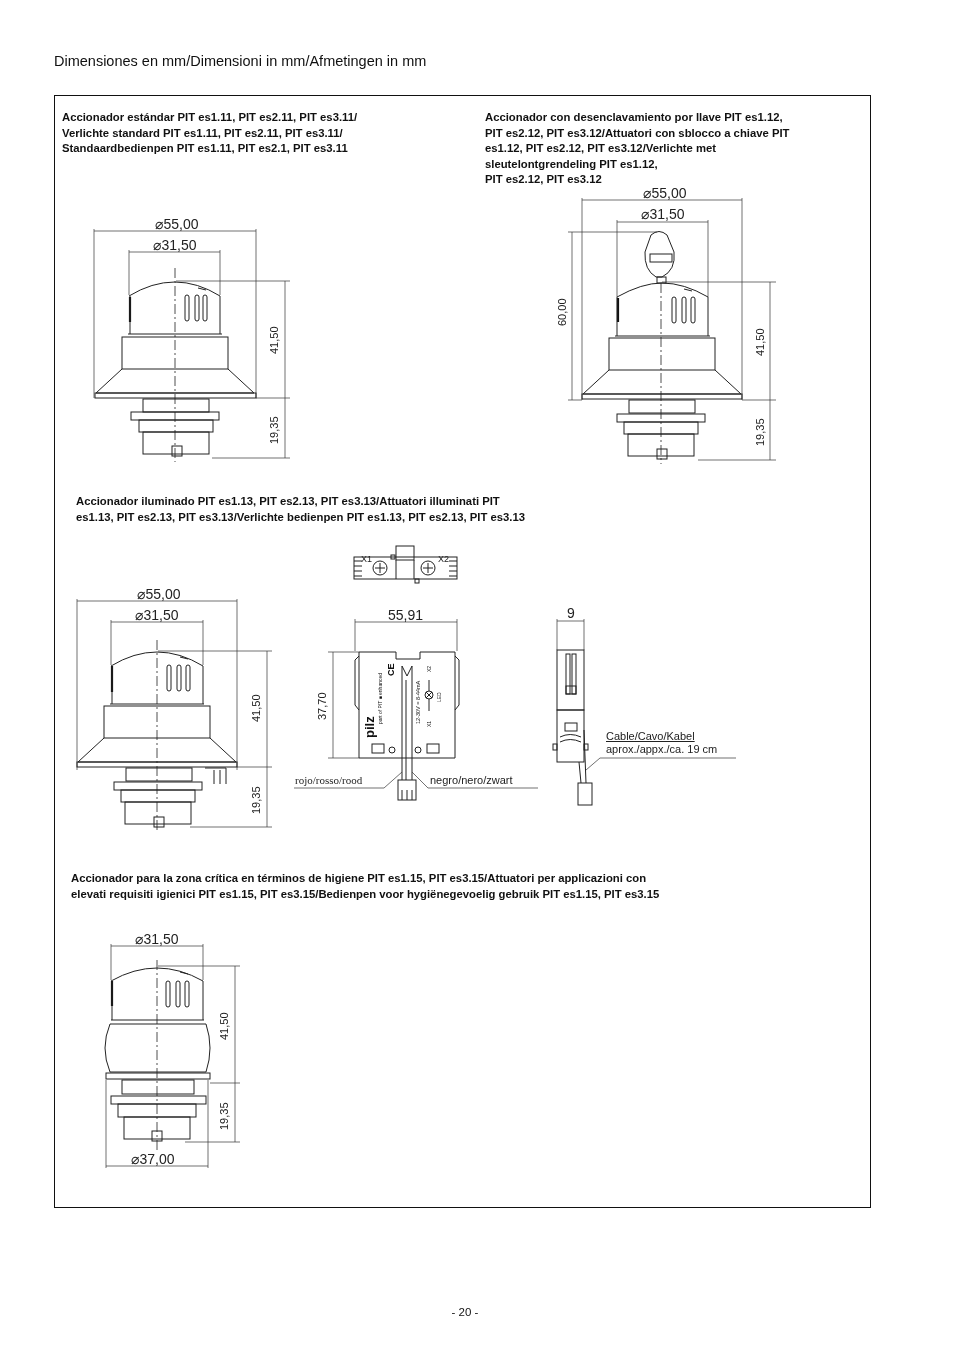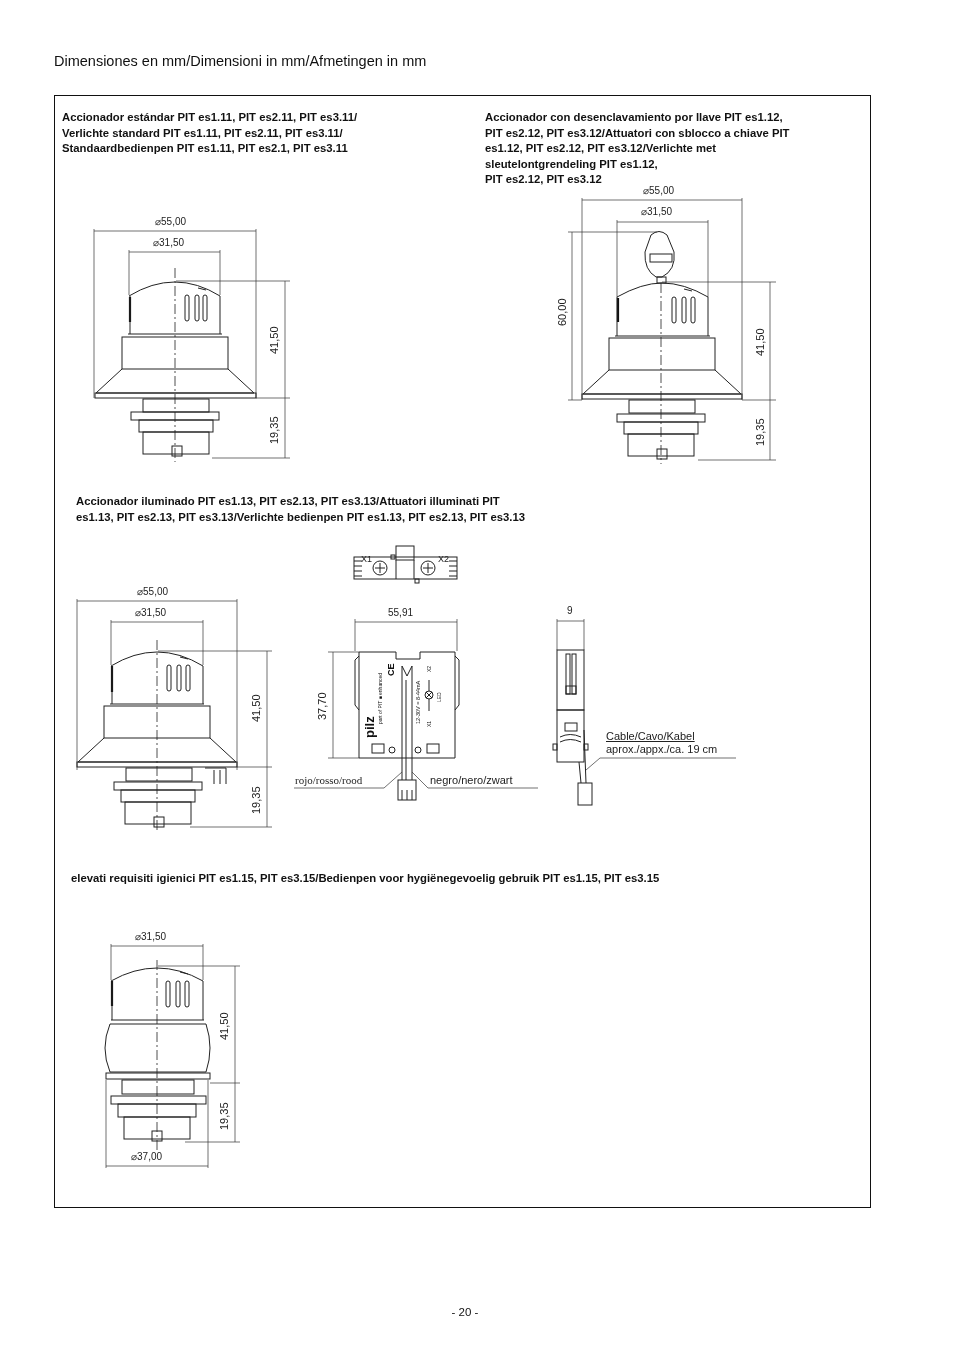"⌀55,00" .dim { font-size: 10px -> 14px }
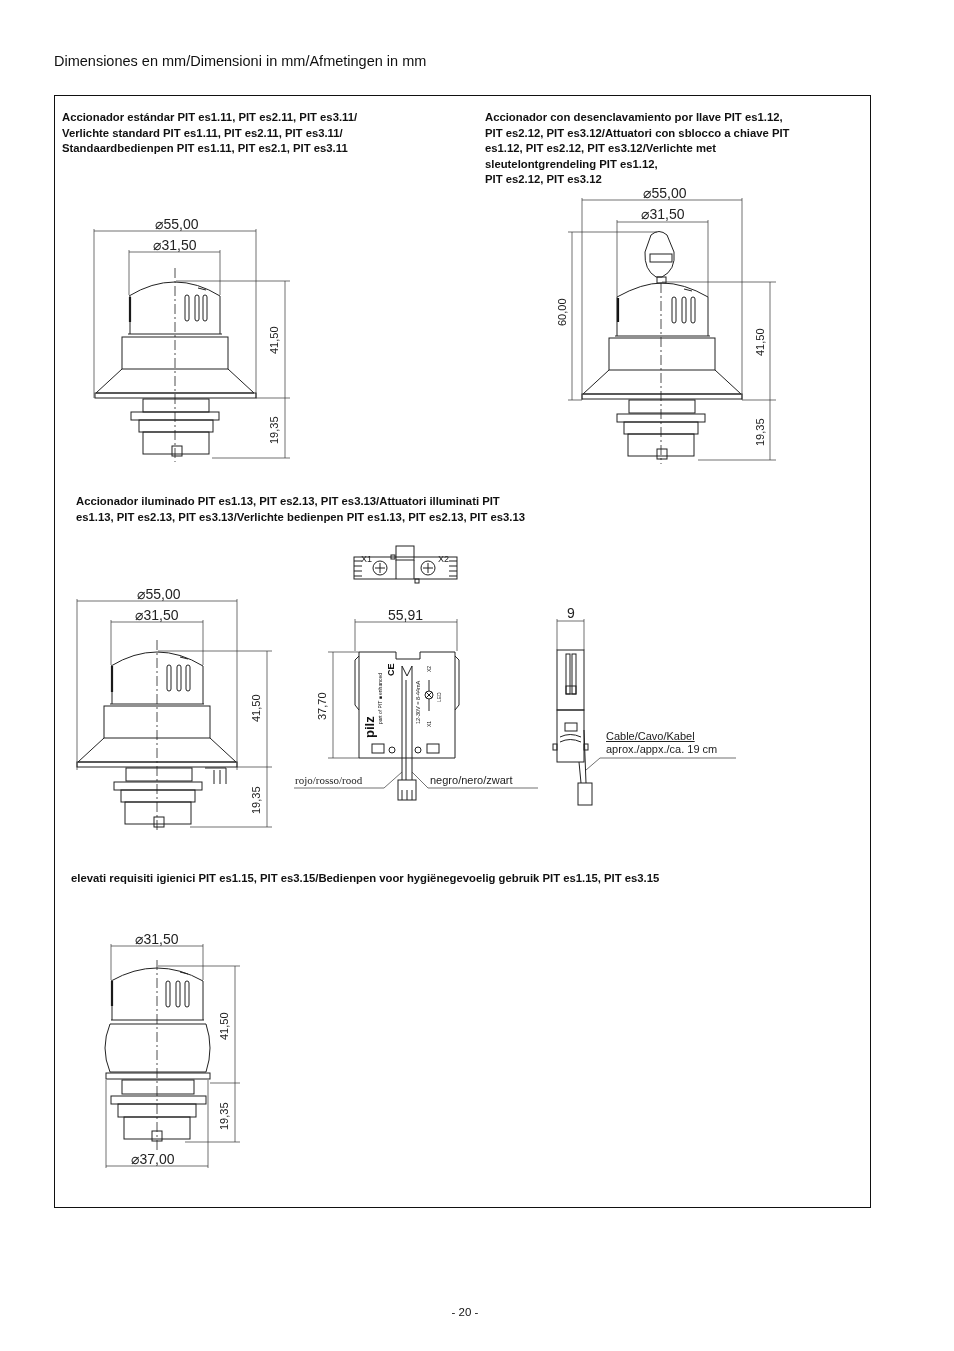"Accionador para la zona crítica" div { html: none -> <div>Accionador para la zona crítica en términos de higiene PIT es1.15, PIT es3.15/Attuatori per applicazioni con</div> }
